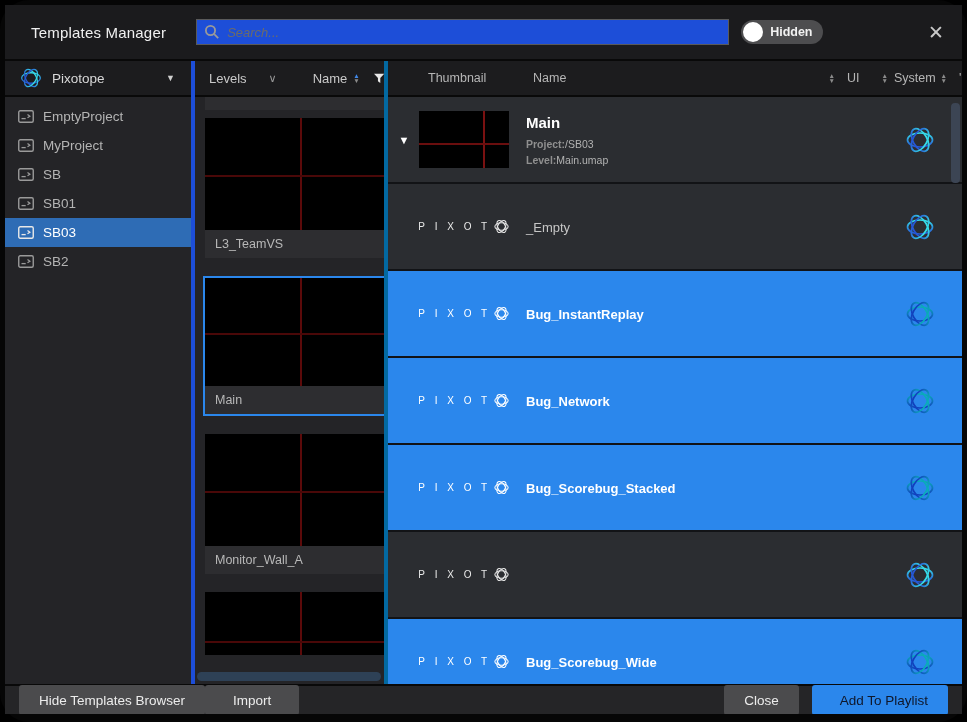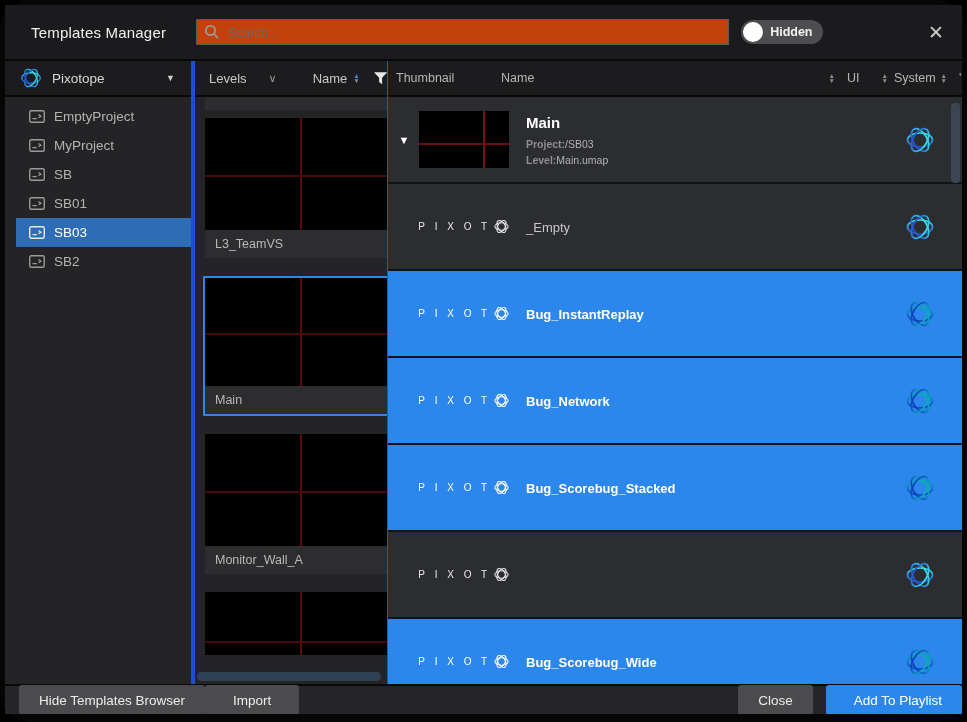"Search..." .searchbox input { background: #c2410c -> #1d4ed8 }
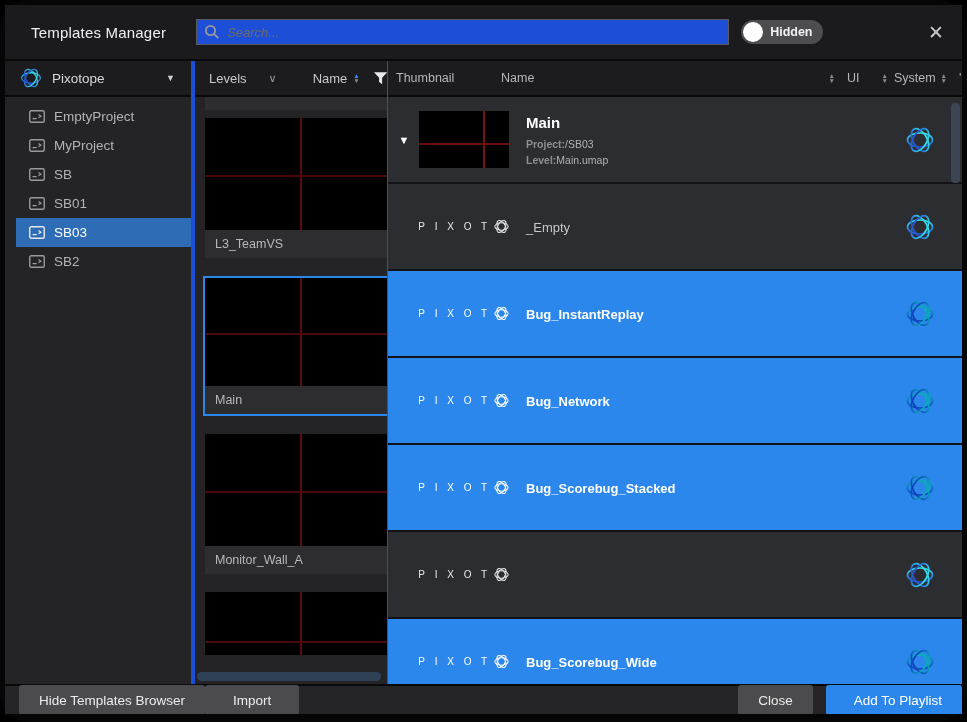"Levels" .col-mid { border-right: 1px solid #0369a1 -> 4px solid #0369a1 }
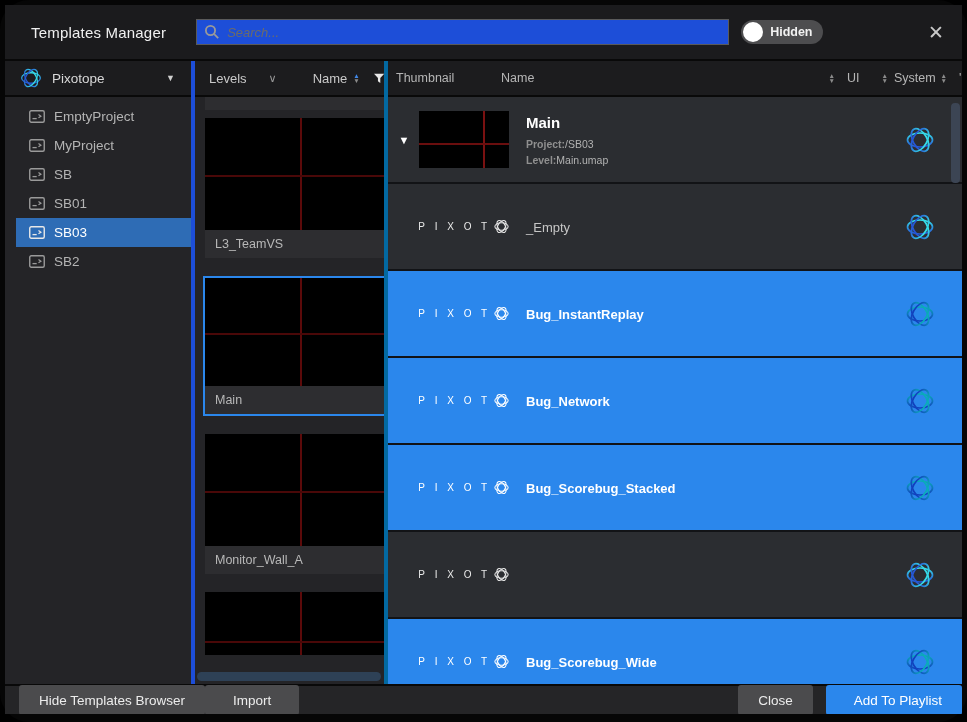"Thumbnail" .th-thumb { margin-left: none -> 32px }
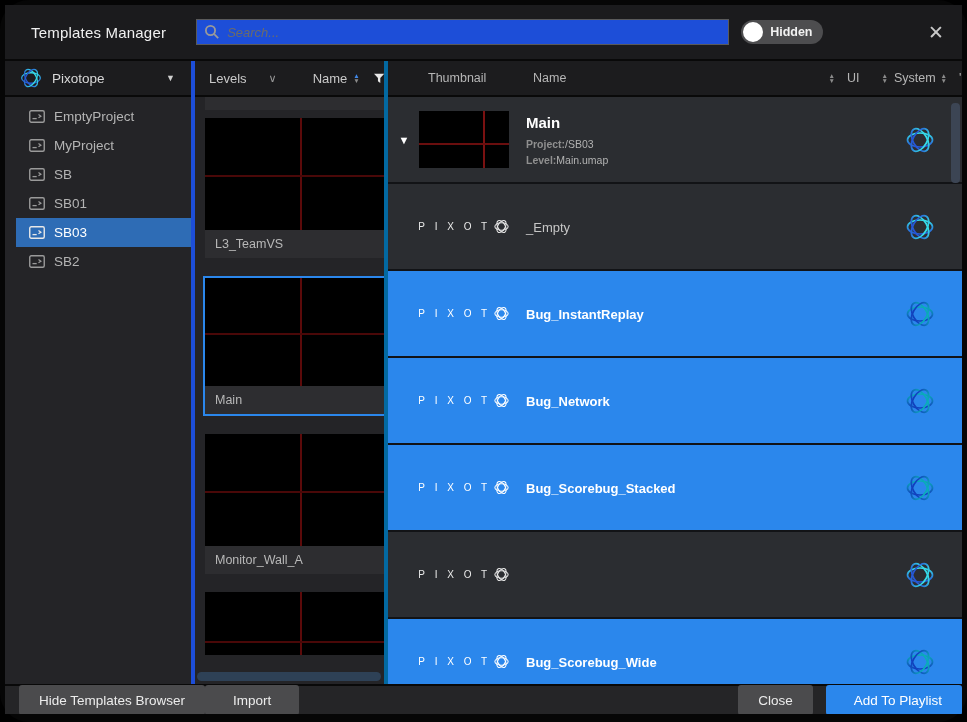"EmptyProject" .side-list { padding-left: 11px -> none }
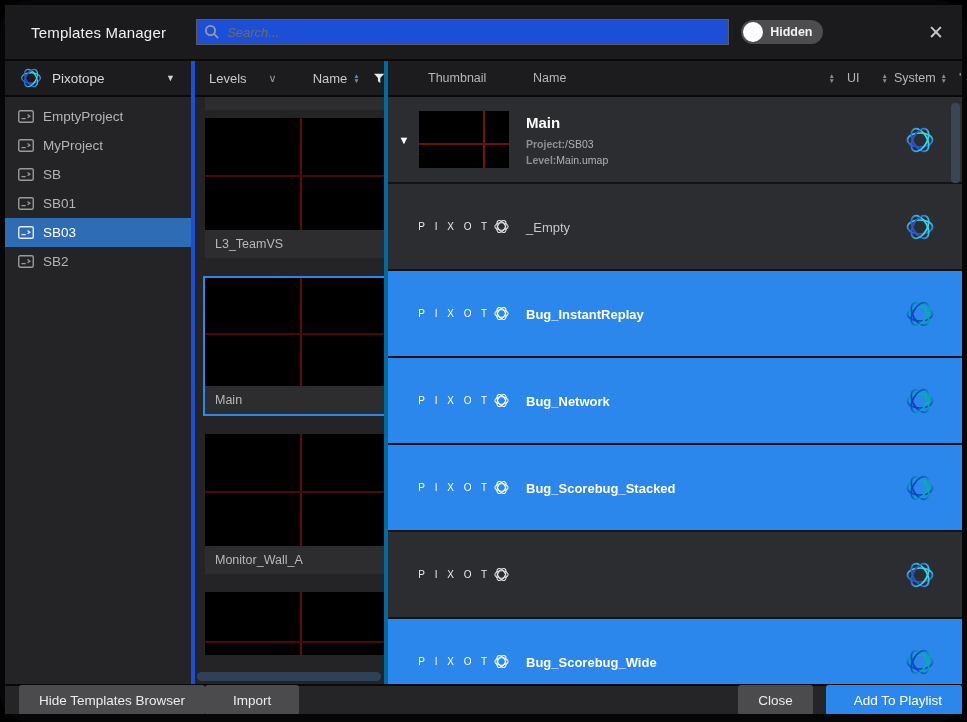"Add To Playlist" .btn-add { color: #ffffff -> #0f172a; margin-right: none -> 14px }
